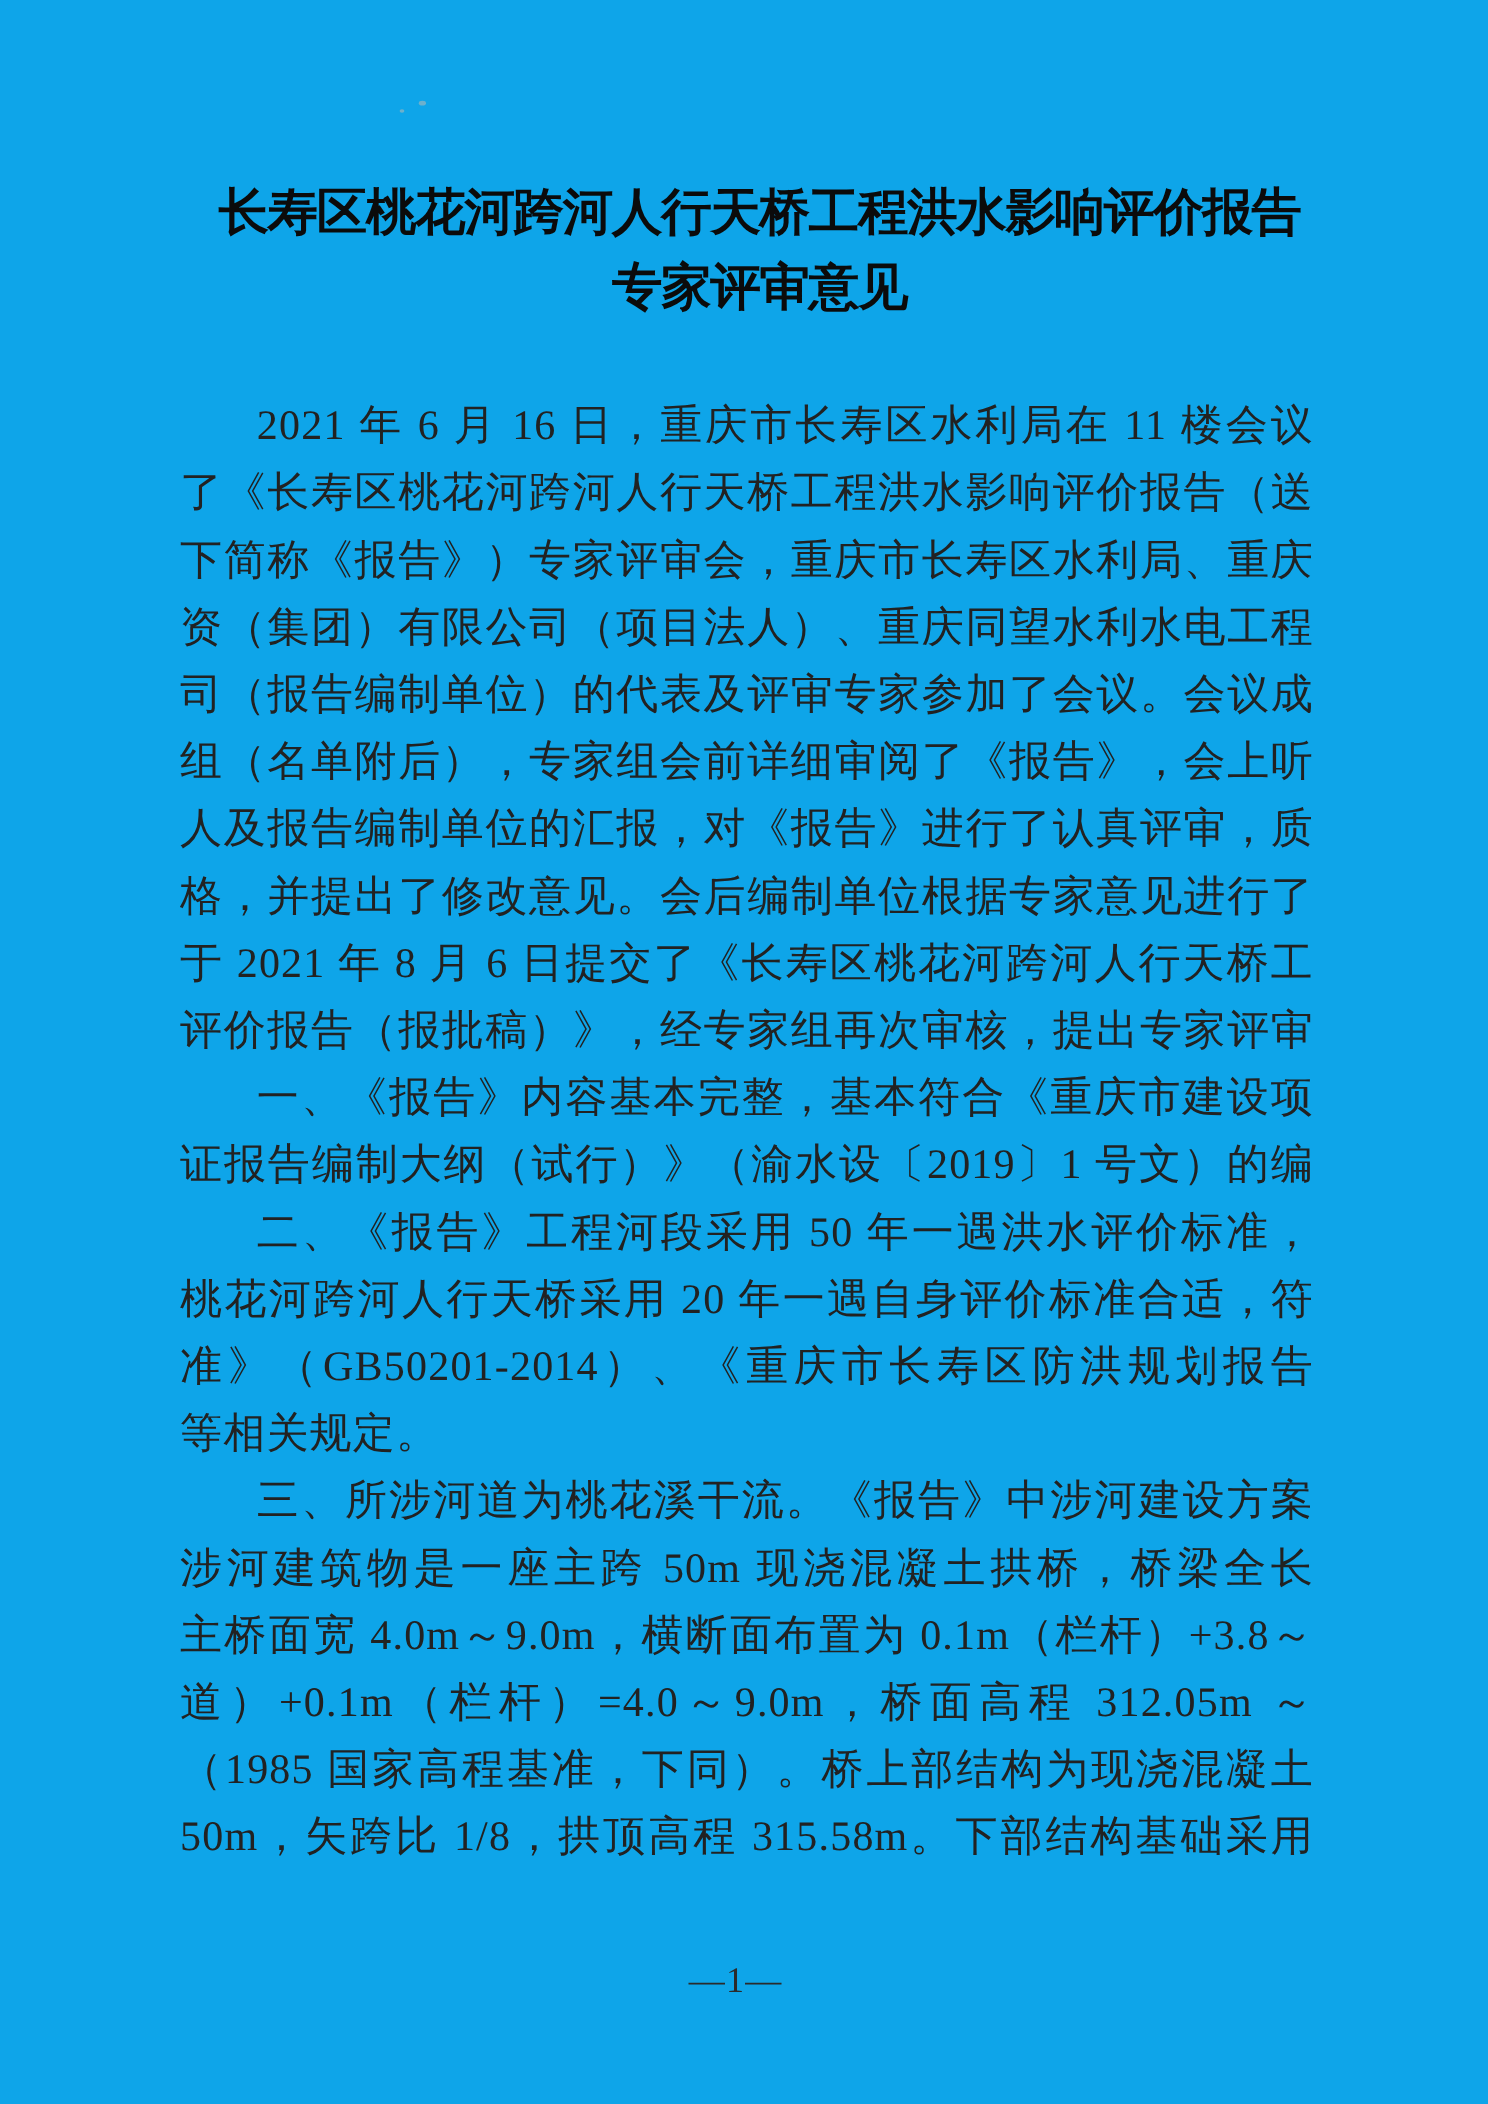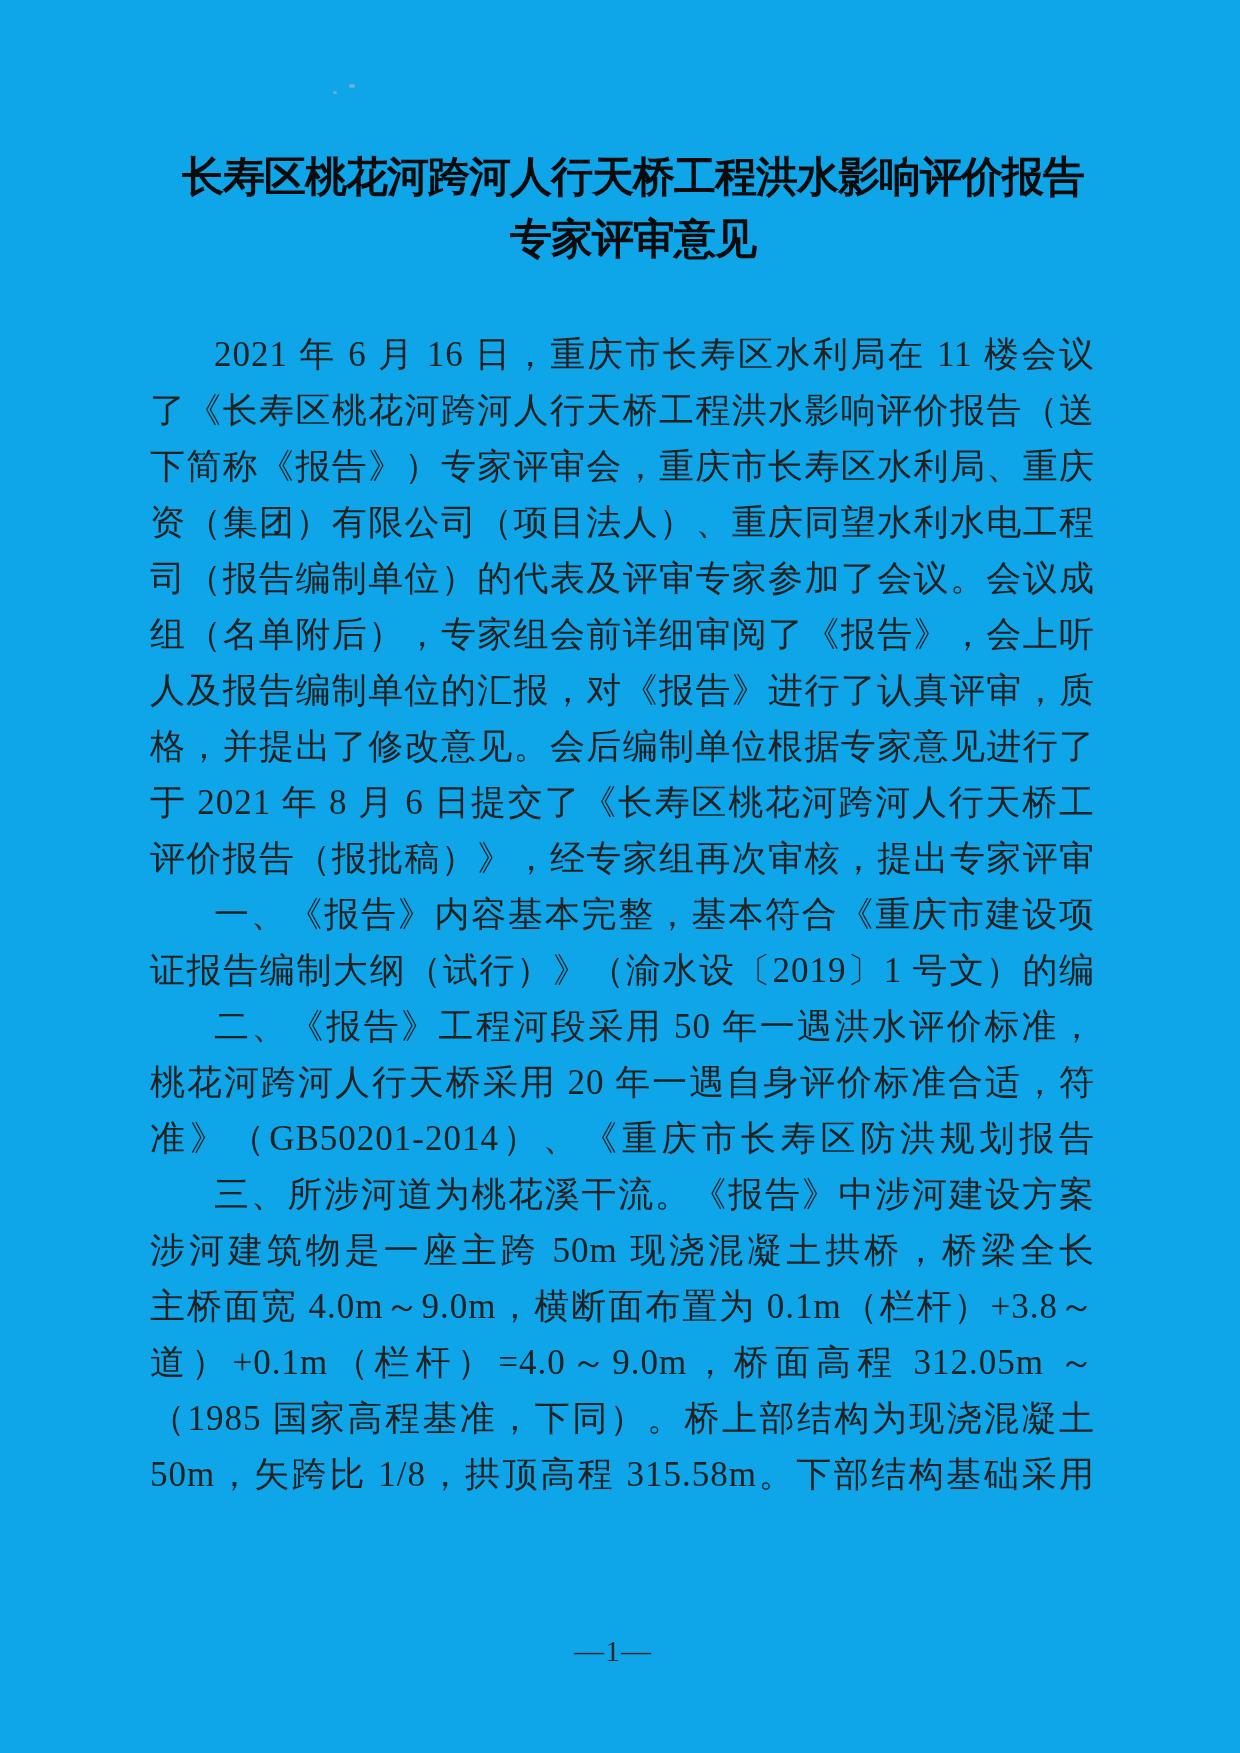"等相关规定。" div.line { html: none -> <div>等相关规定。</div> }
